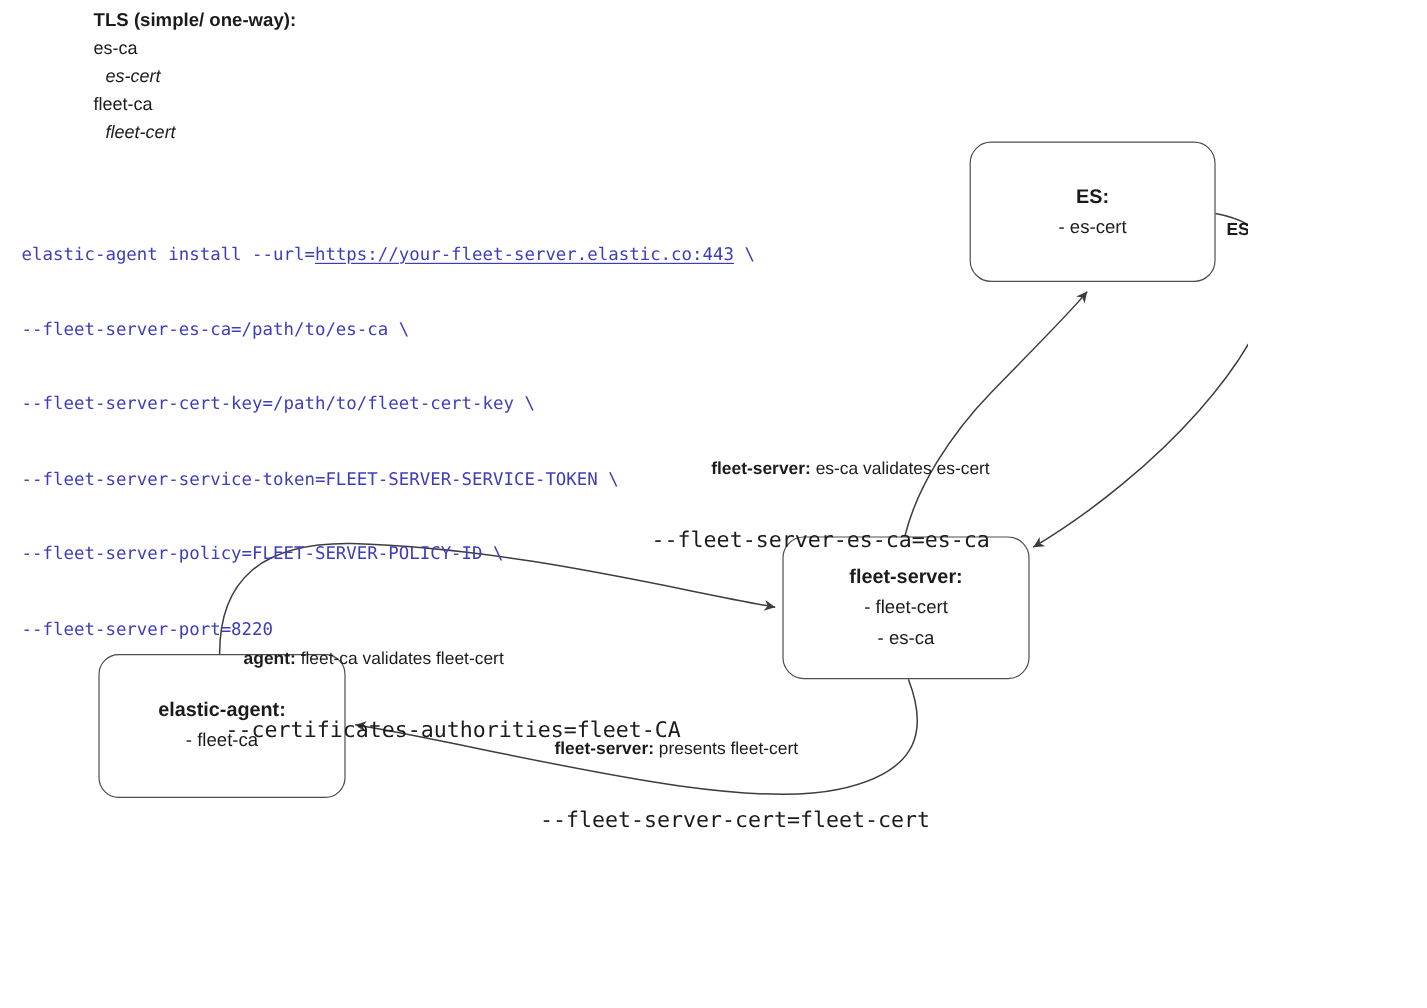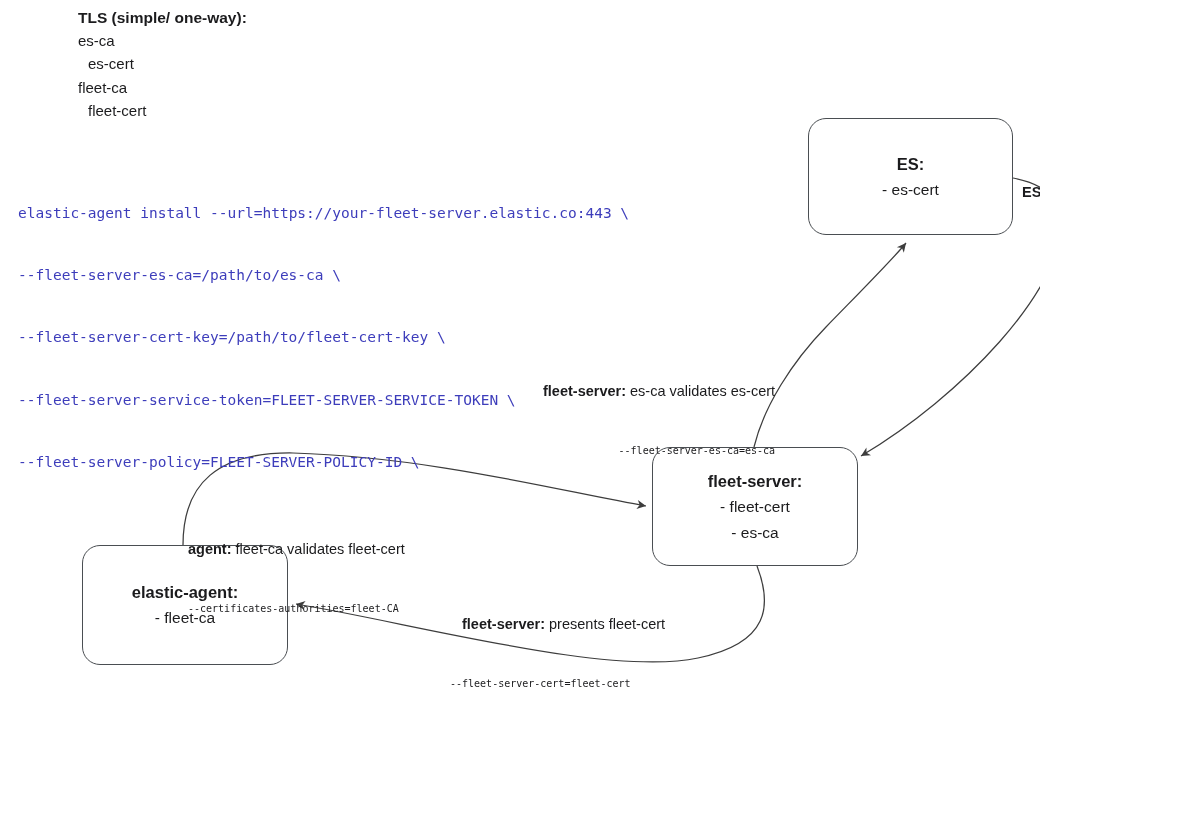"es-cert" .tls-item.indent { font-style: none -> italic }
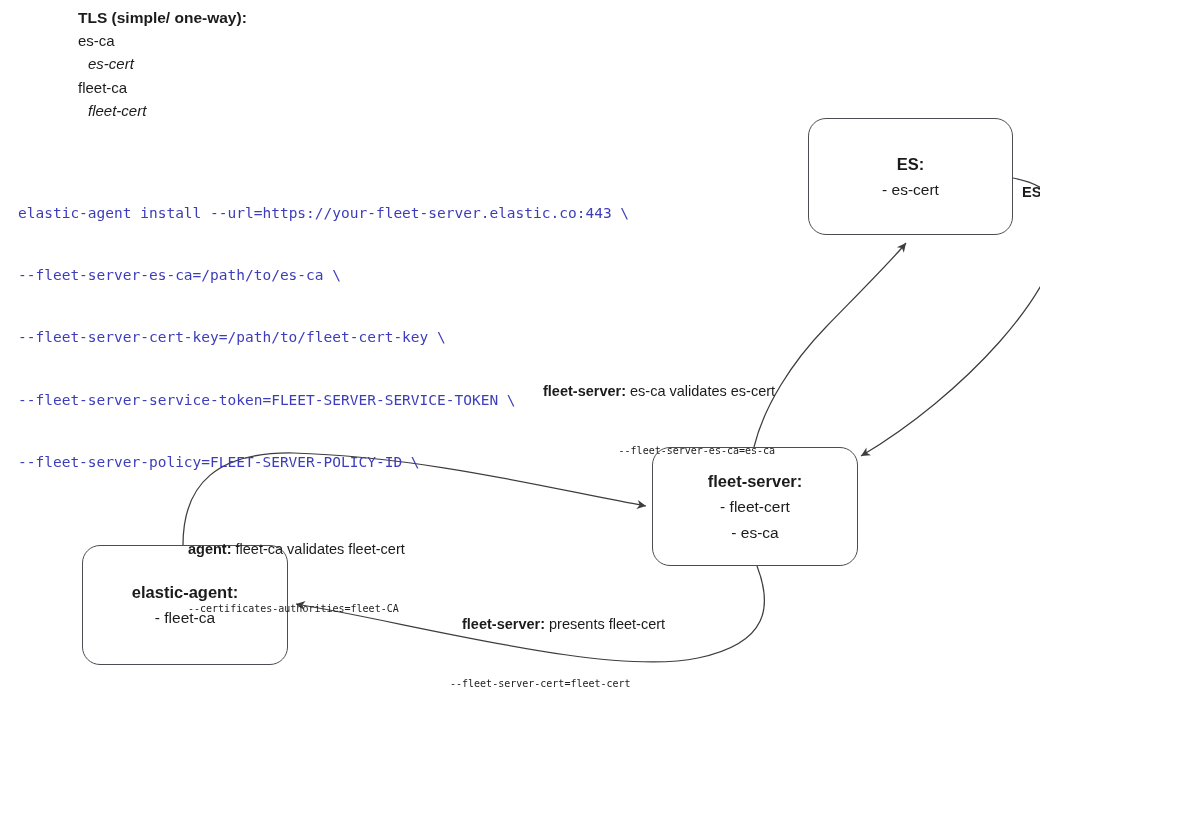"https://your-fleet-server.elastic.co:443" .command .link { text-decoration: none -> underline }
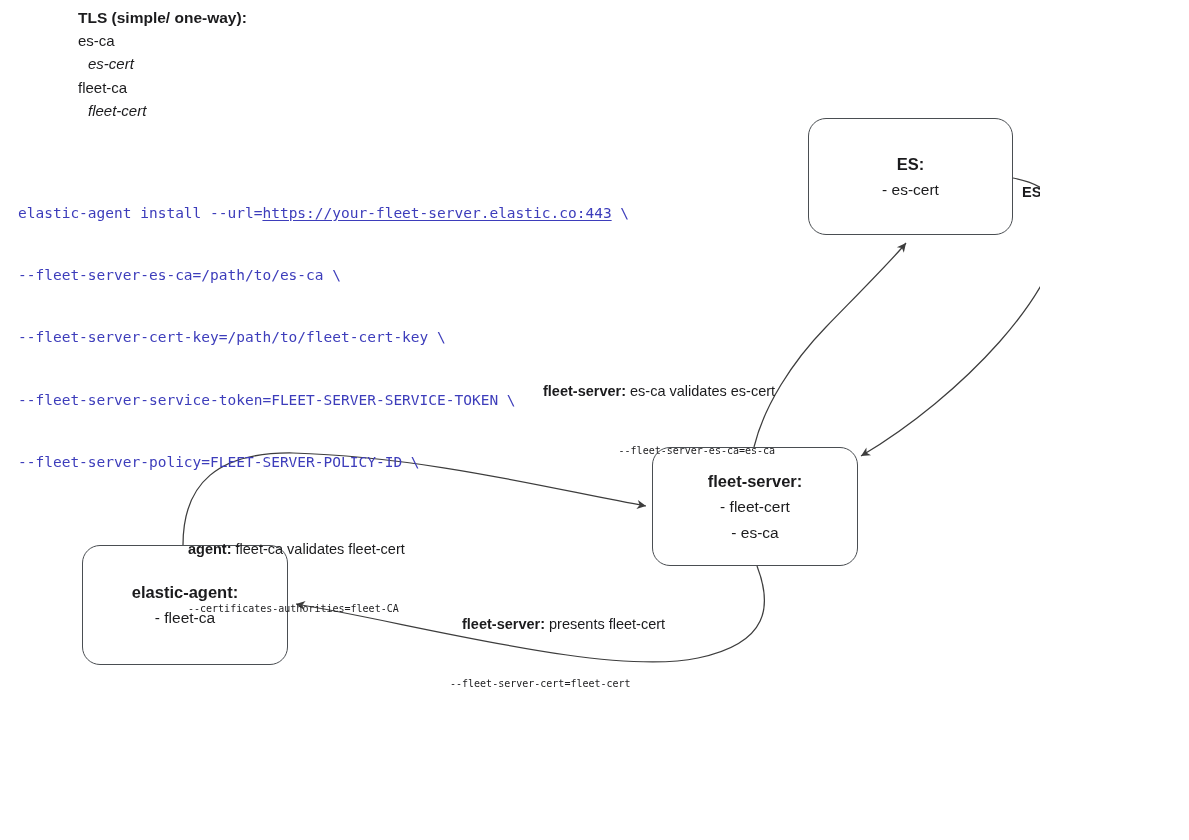"--fleet-server-es-ca=es-ca" .edge-label .code { font-size: 10px -> 18px }
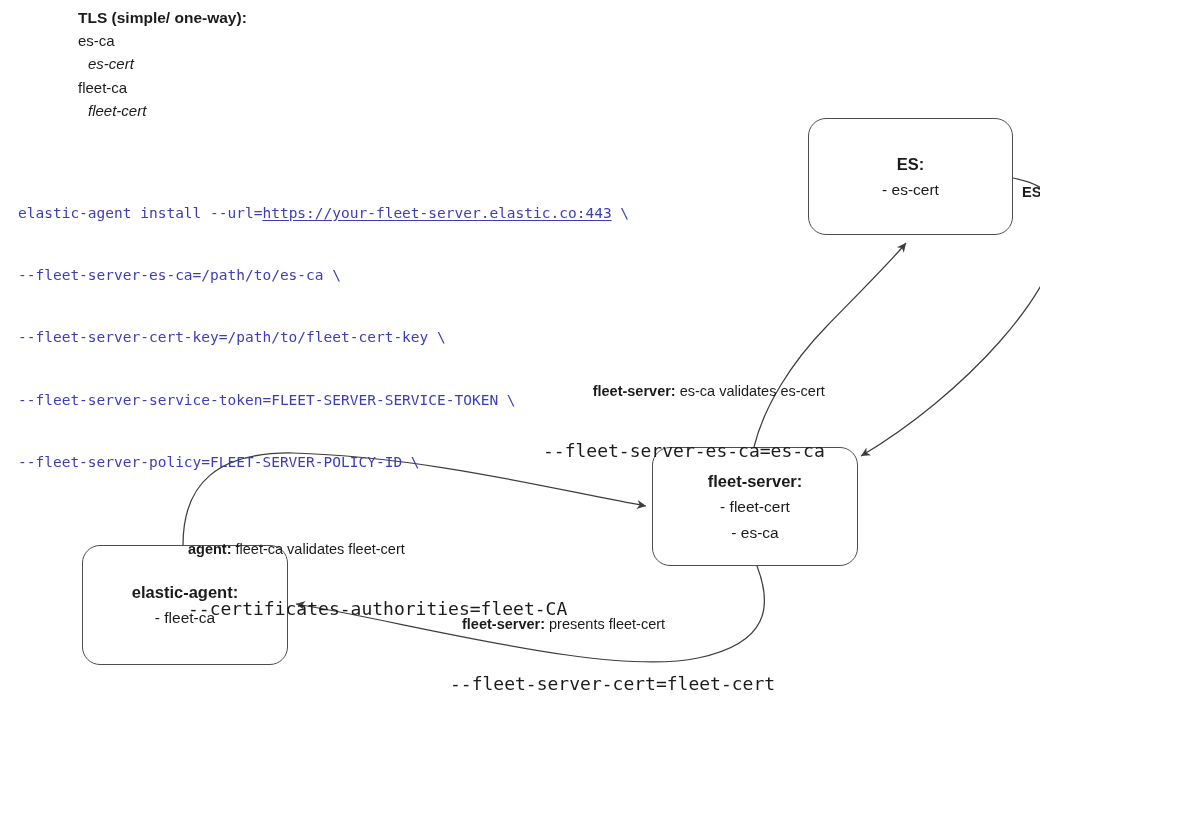"--fleet-server-port=8220" div.code-line { html: none -> <div>--fleet-server-port=8220</div> }
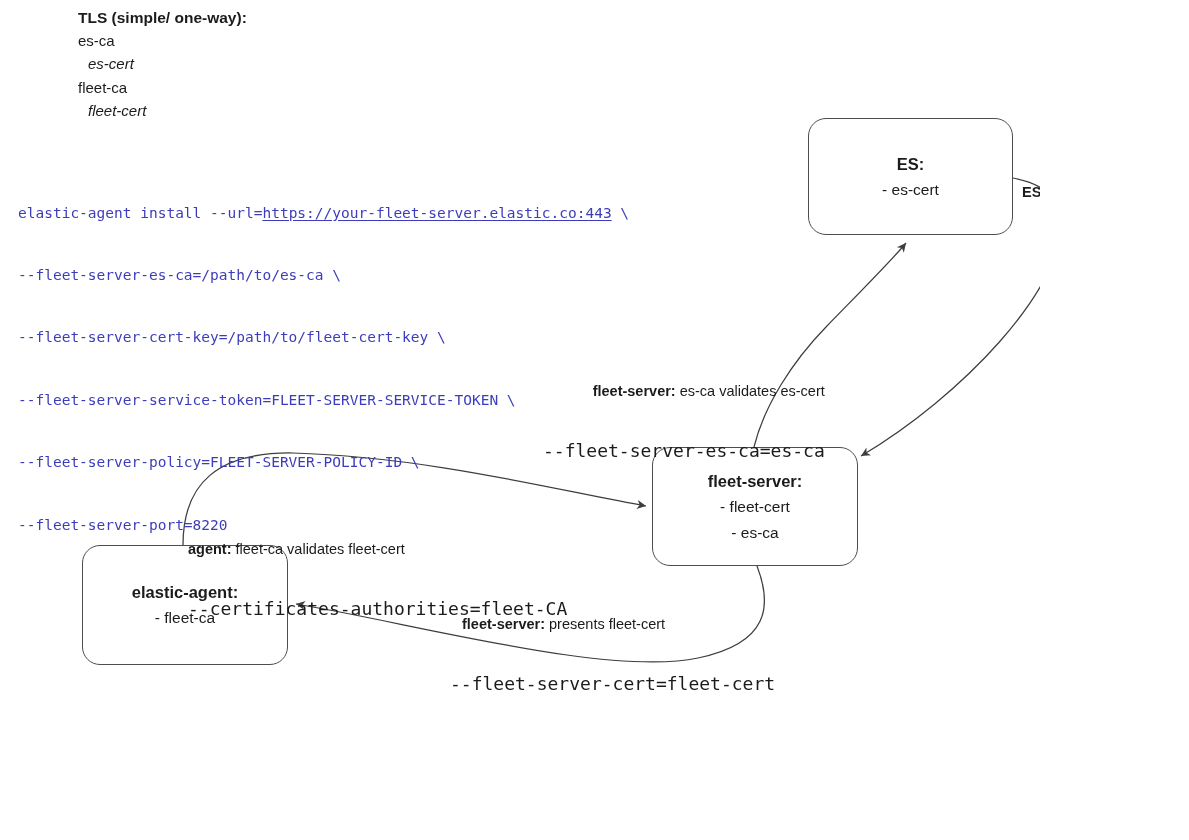"agent: fleet-ca validates fleet-cert" .lbl-agent-validates .l1 { margin-left: none -> 15px }
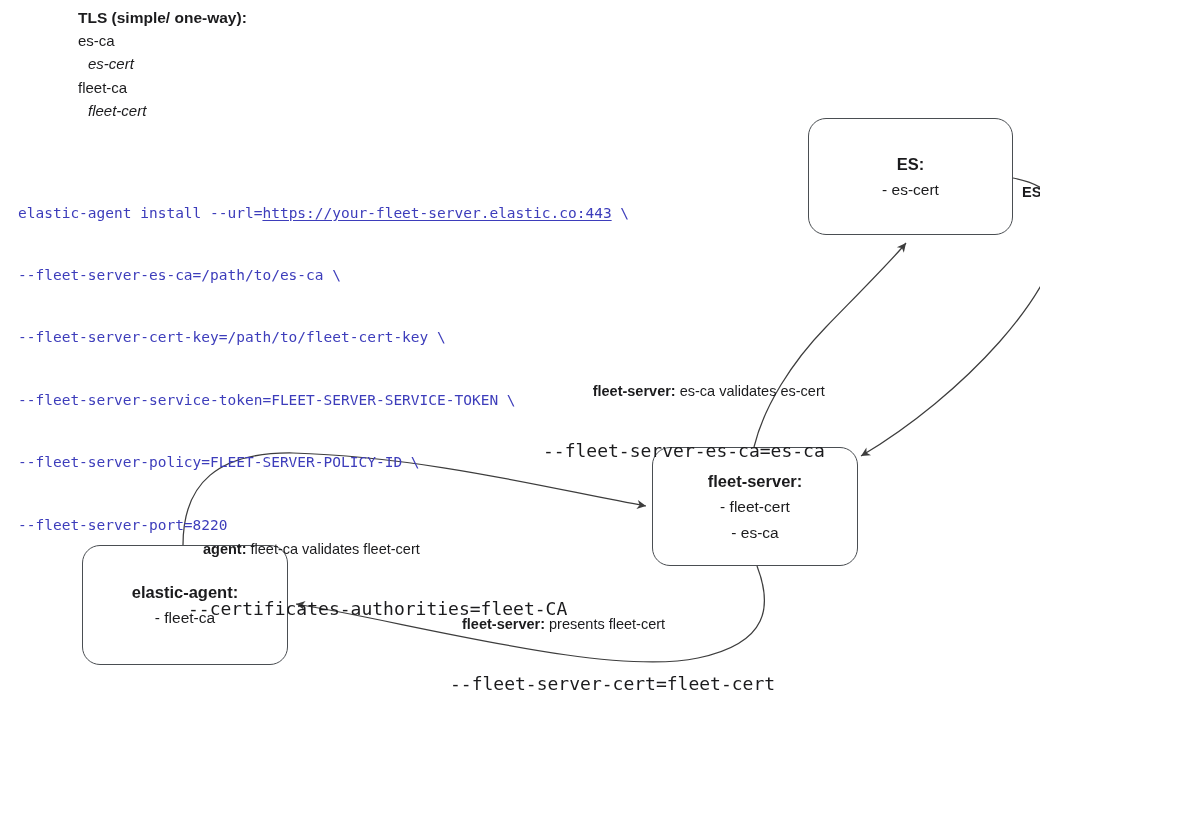"elastic-agent:" .node-agent { border-radius: none -> 17px }
